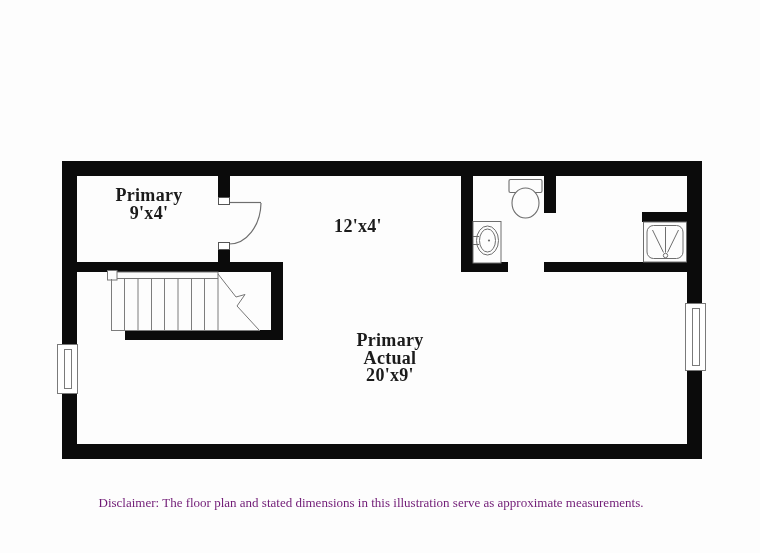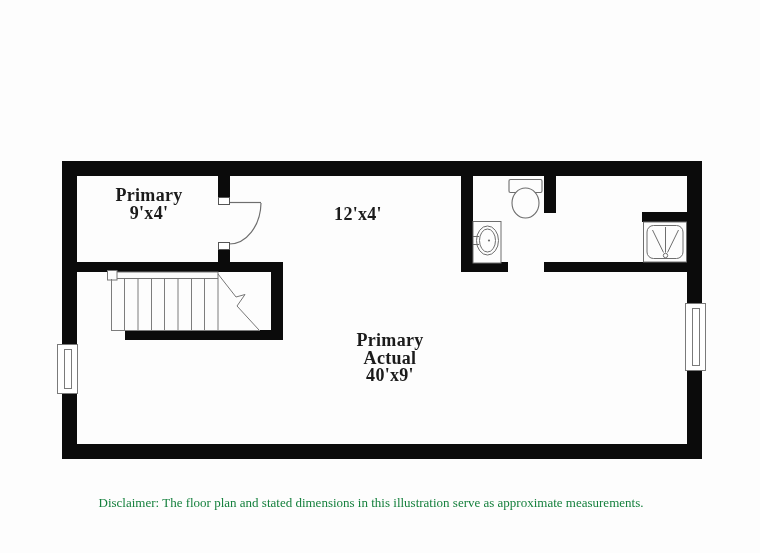"12'x4'" div.label { top: 206px -> 218px }
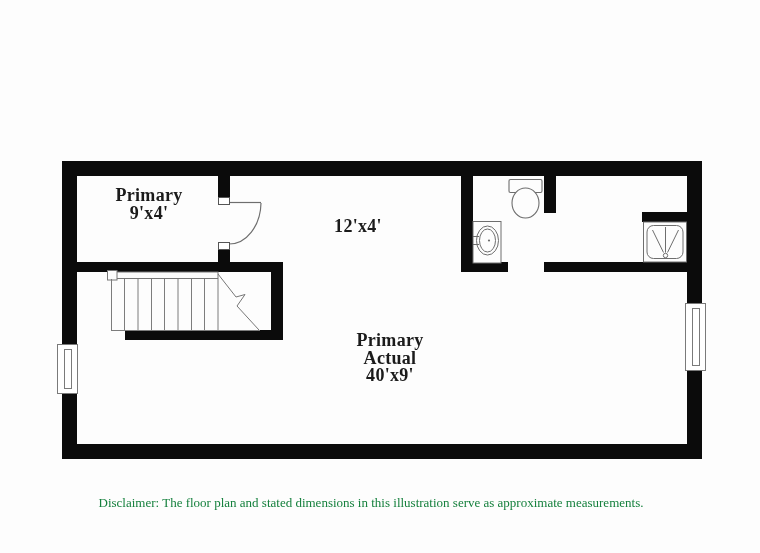"40'x9'" div { text: 40'x9' -> 20'x9' }
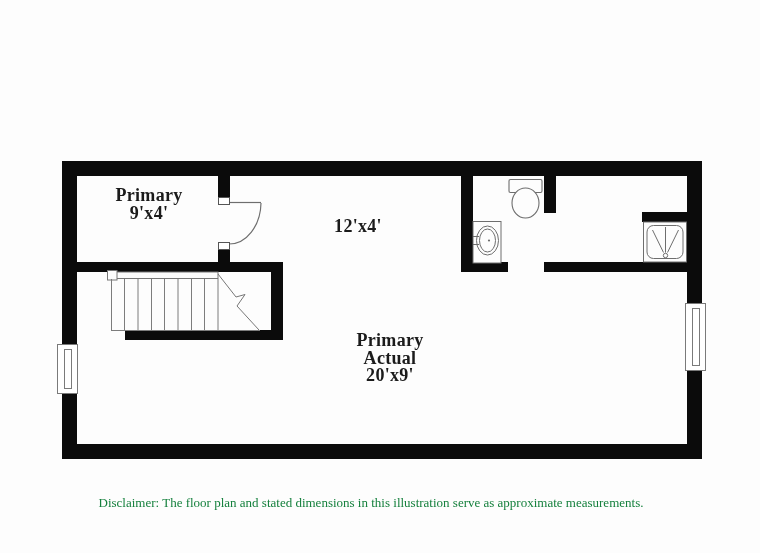"Disclaimer: The floor plan and" .disclaimer { color: #15803d -> #701a75 }
